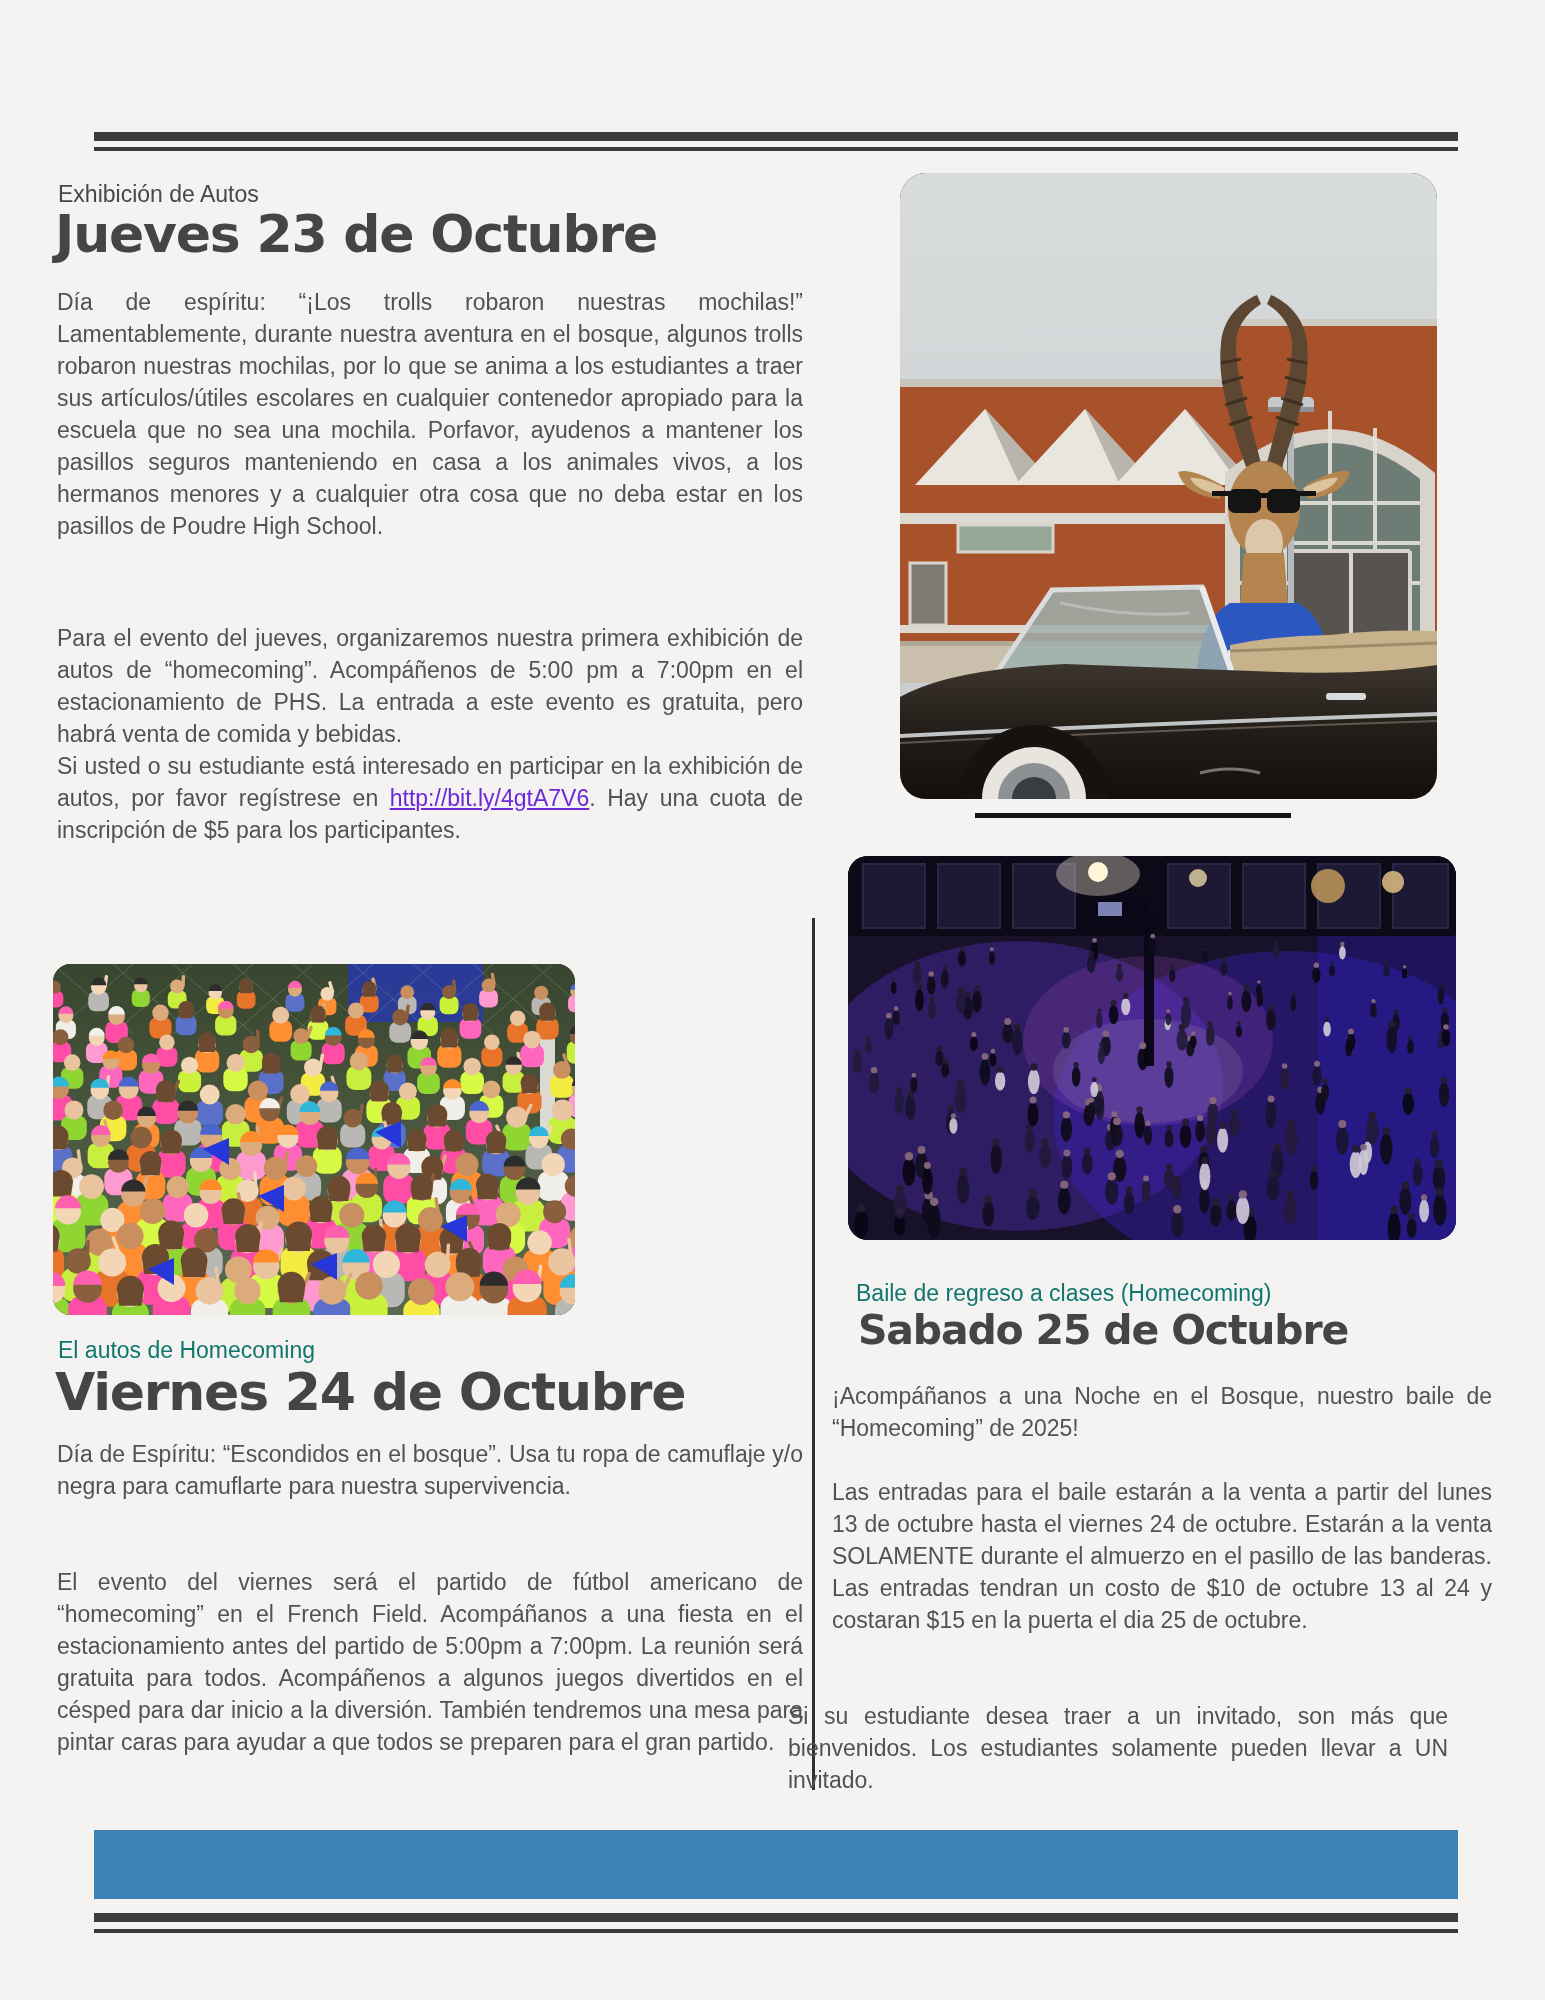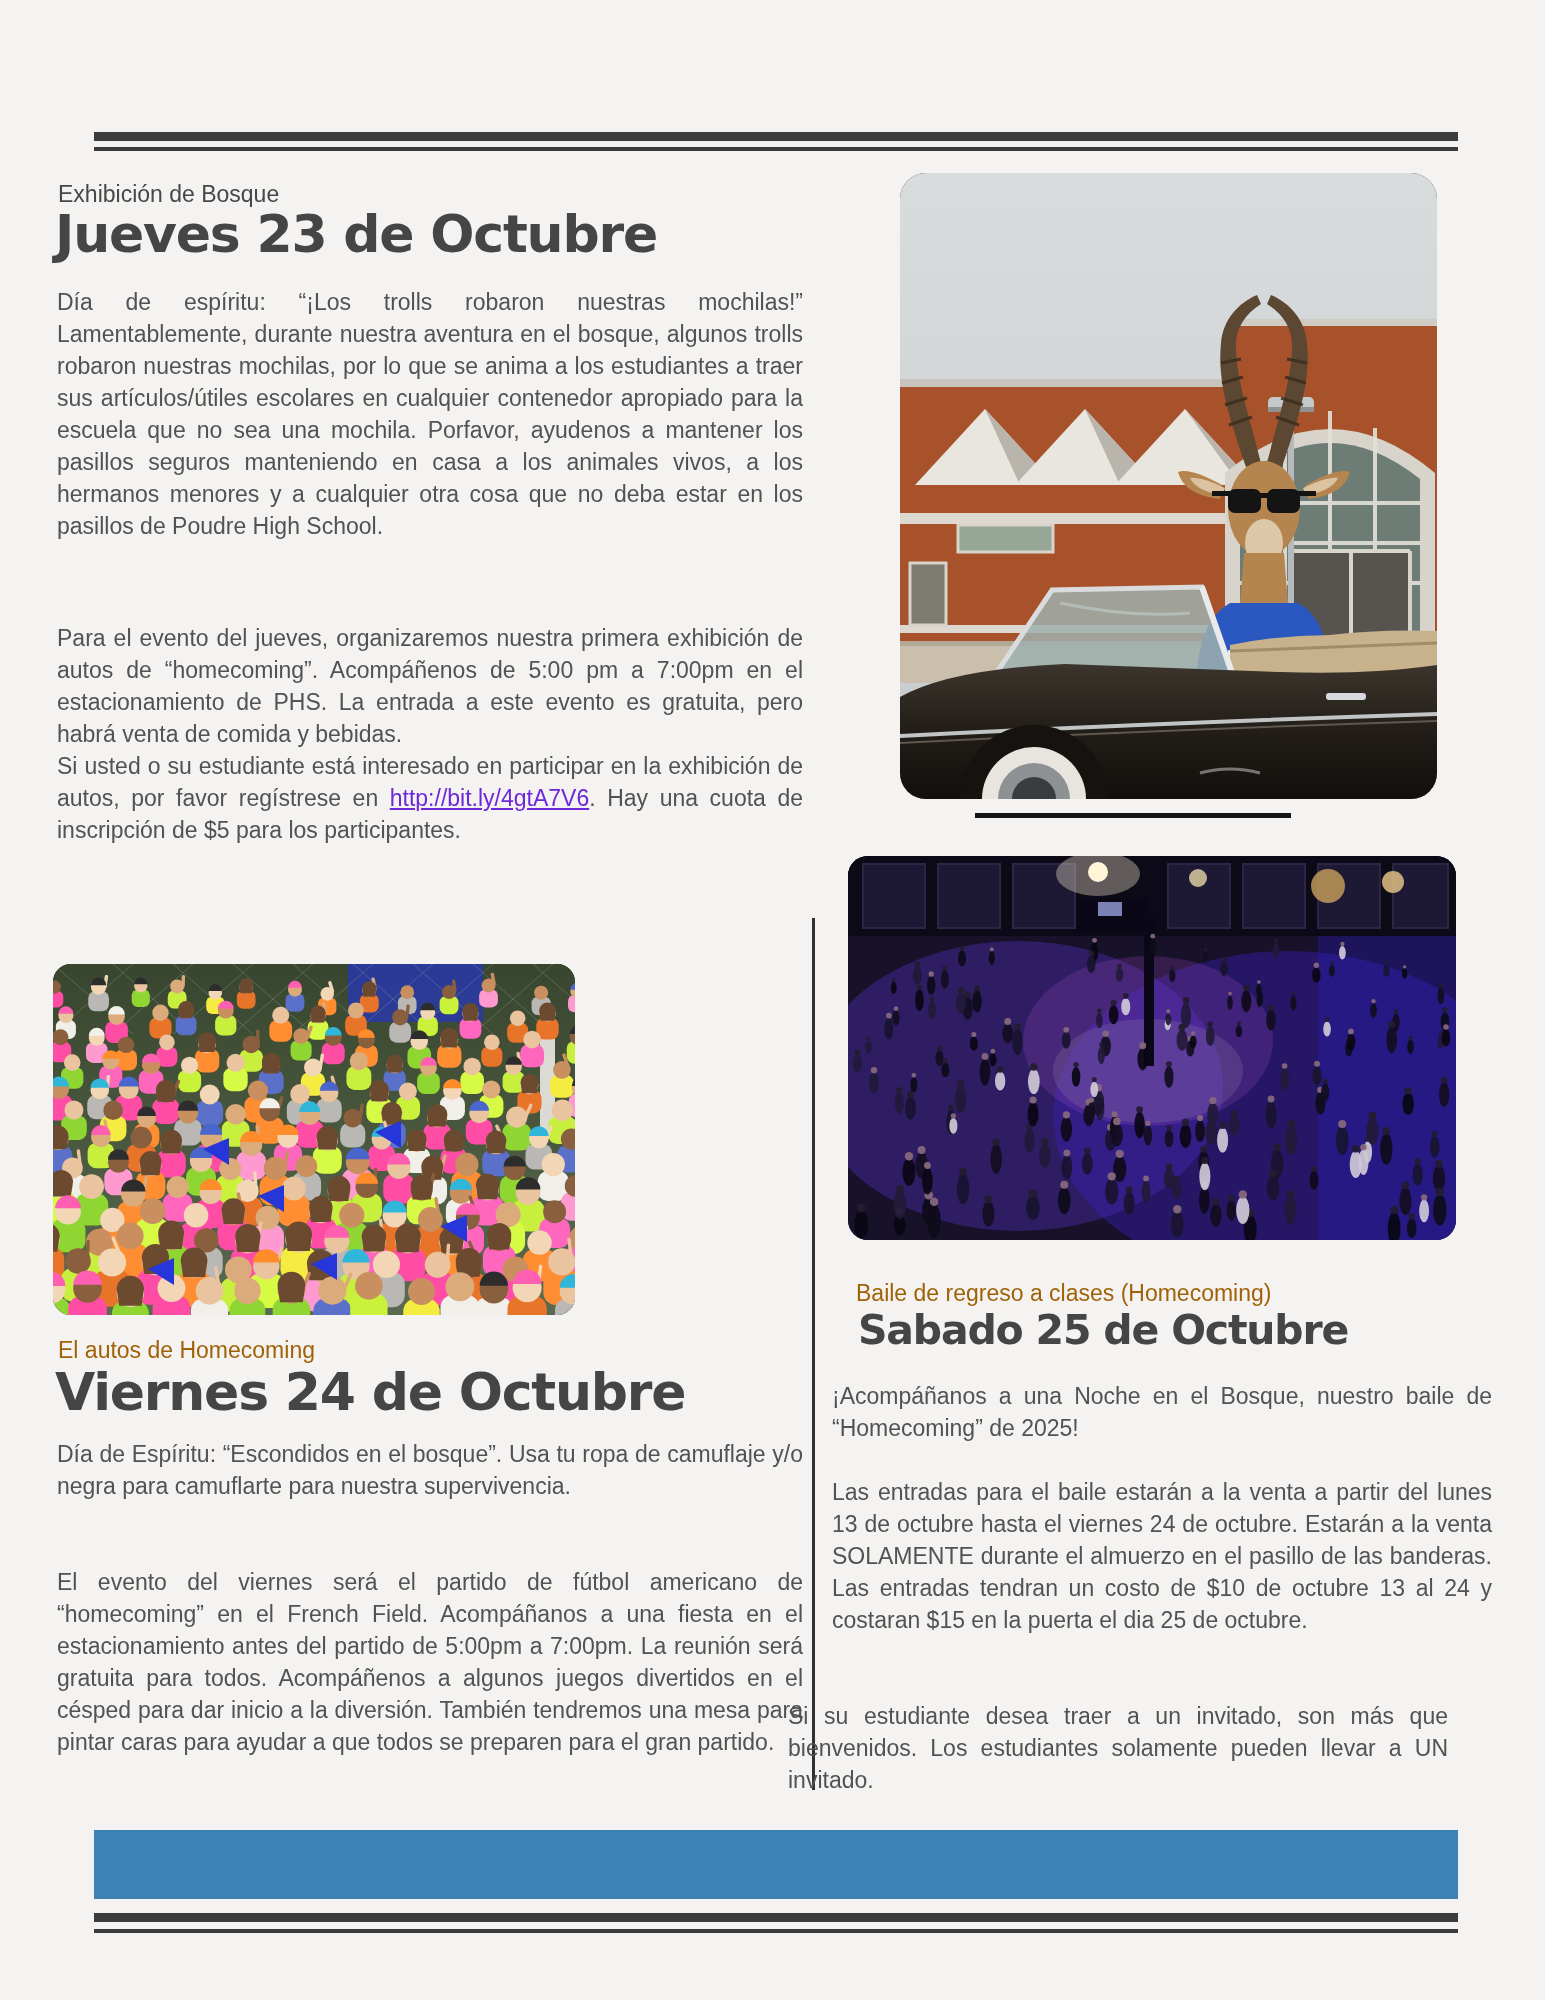"Exhibición de Bosque" div.abs { text: Bosque -> Autos }
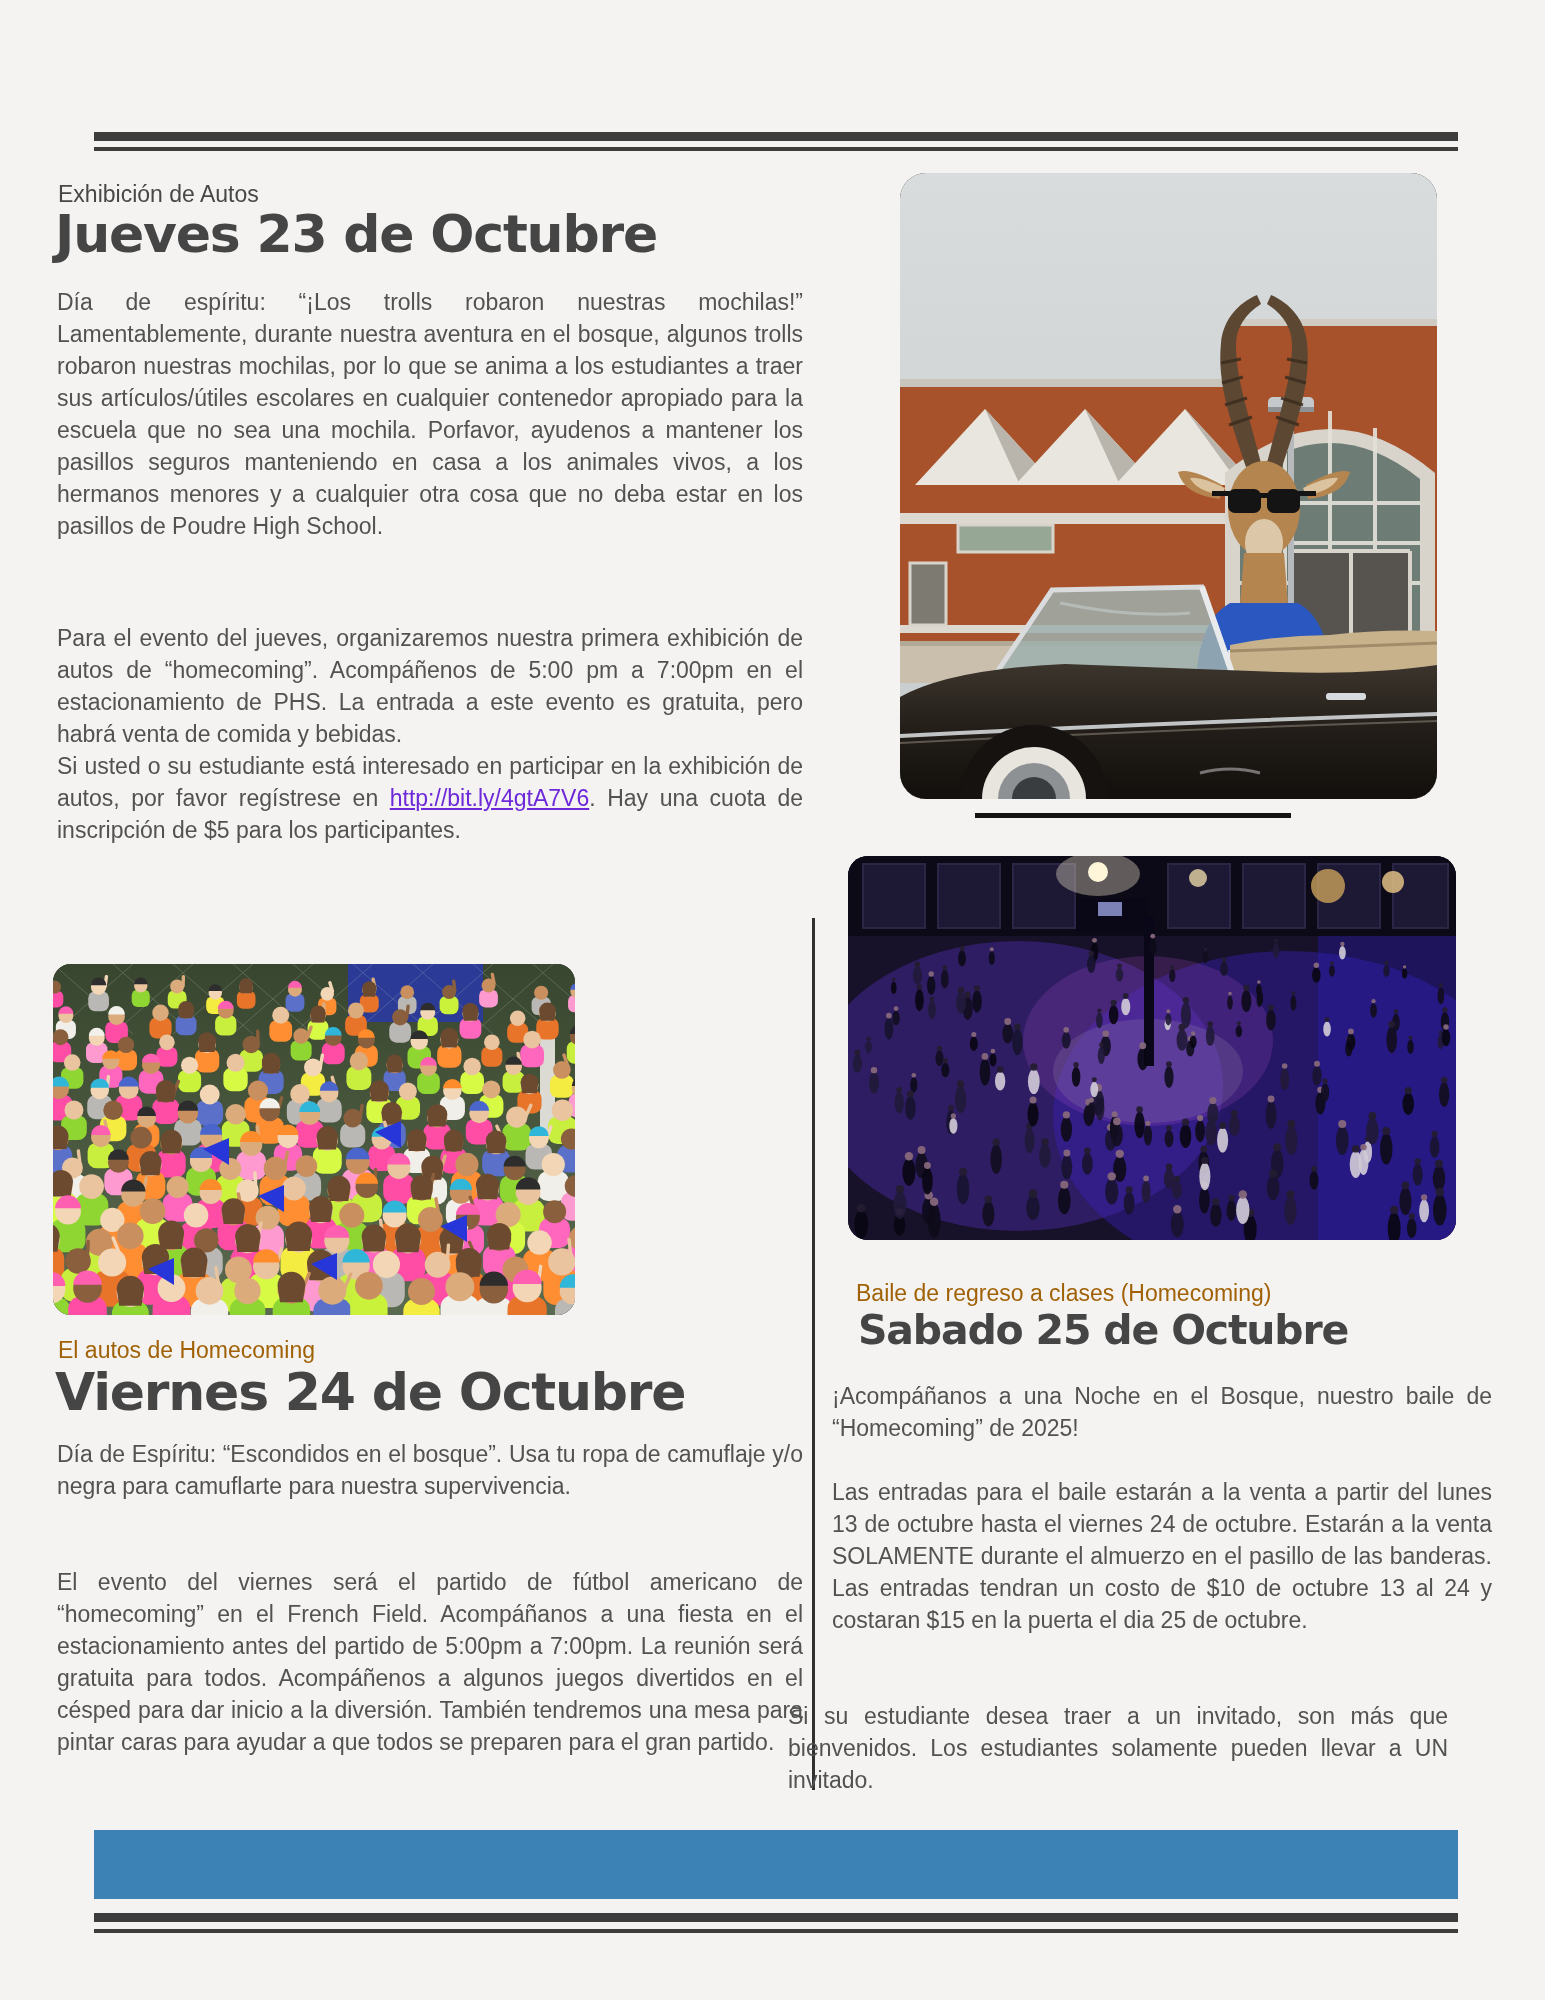"Baile de regreso a clases" .caption { color: #a16207 -> #0f766e }
